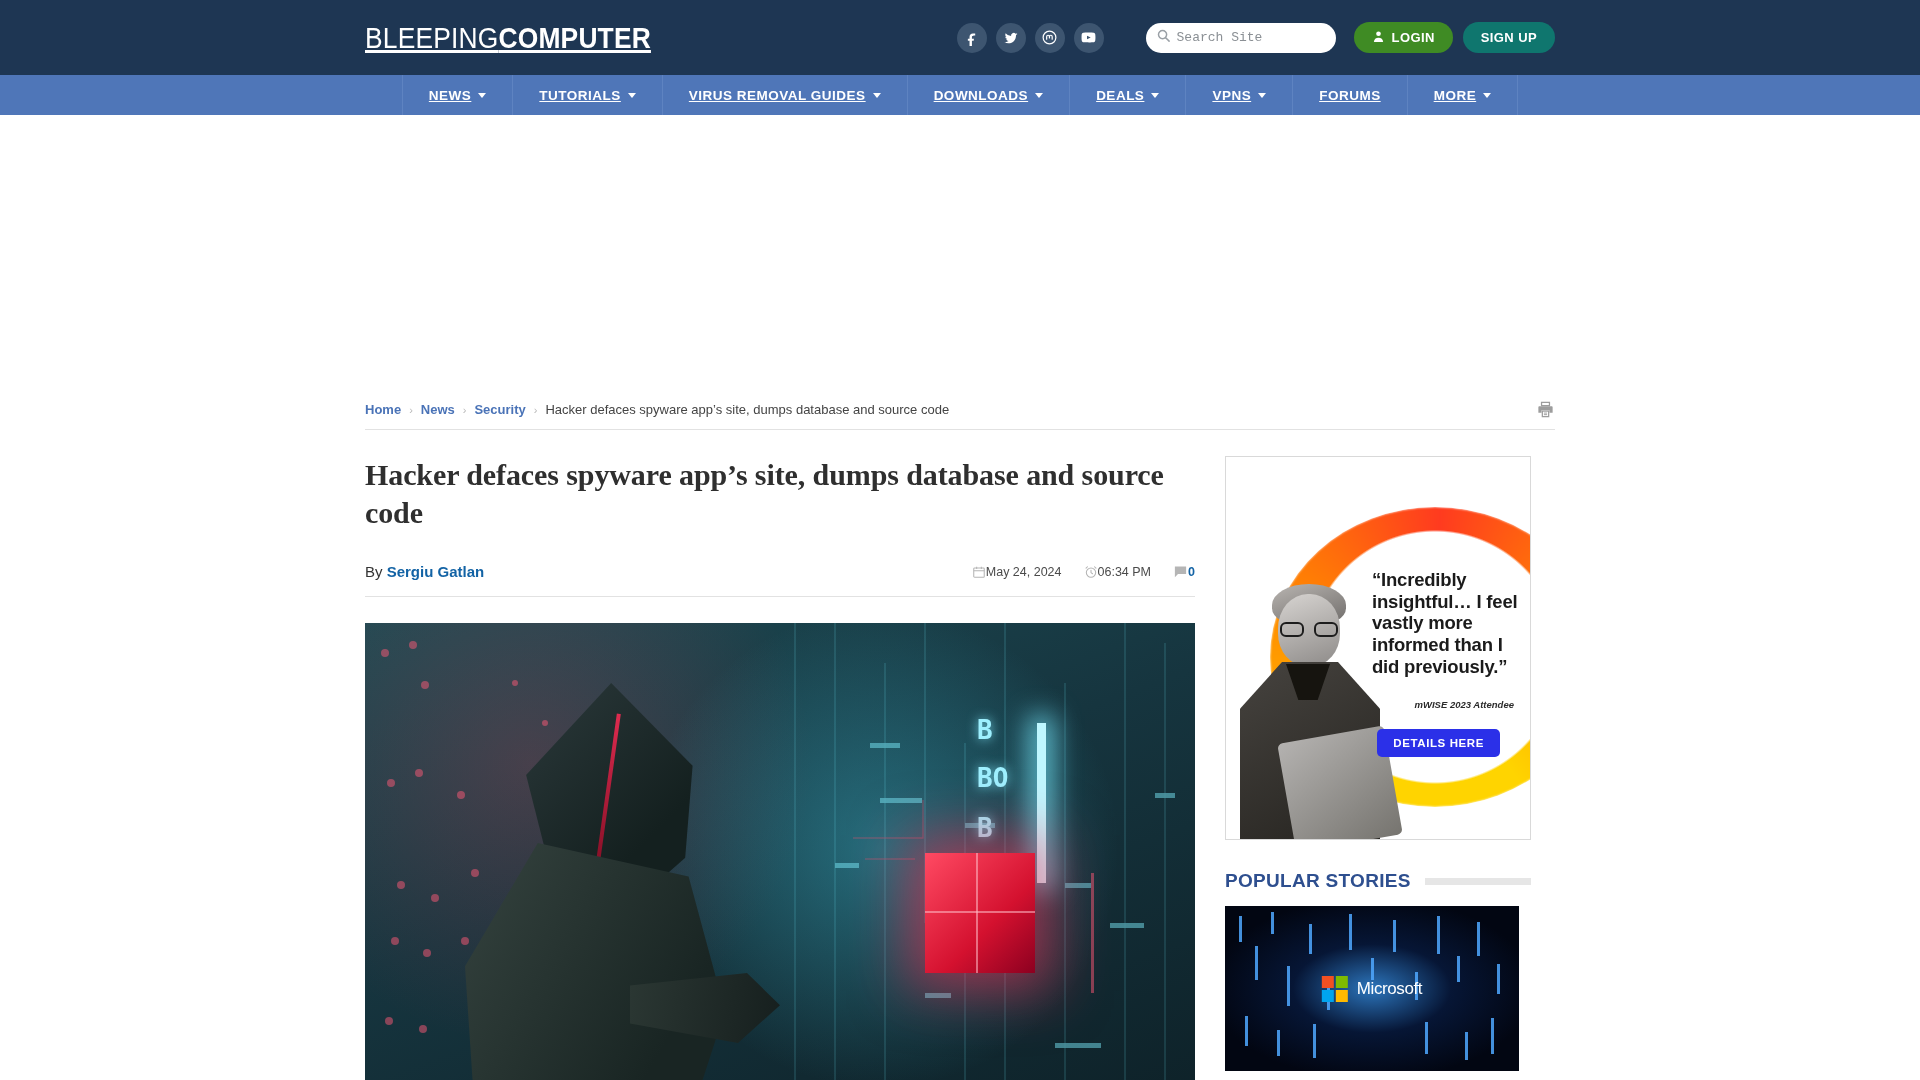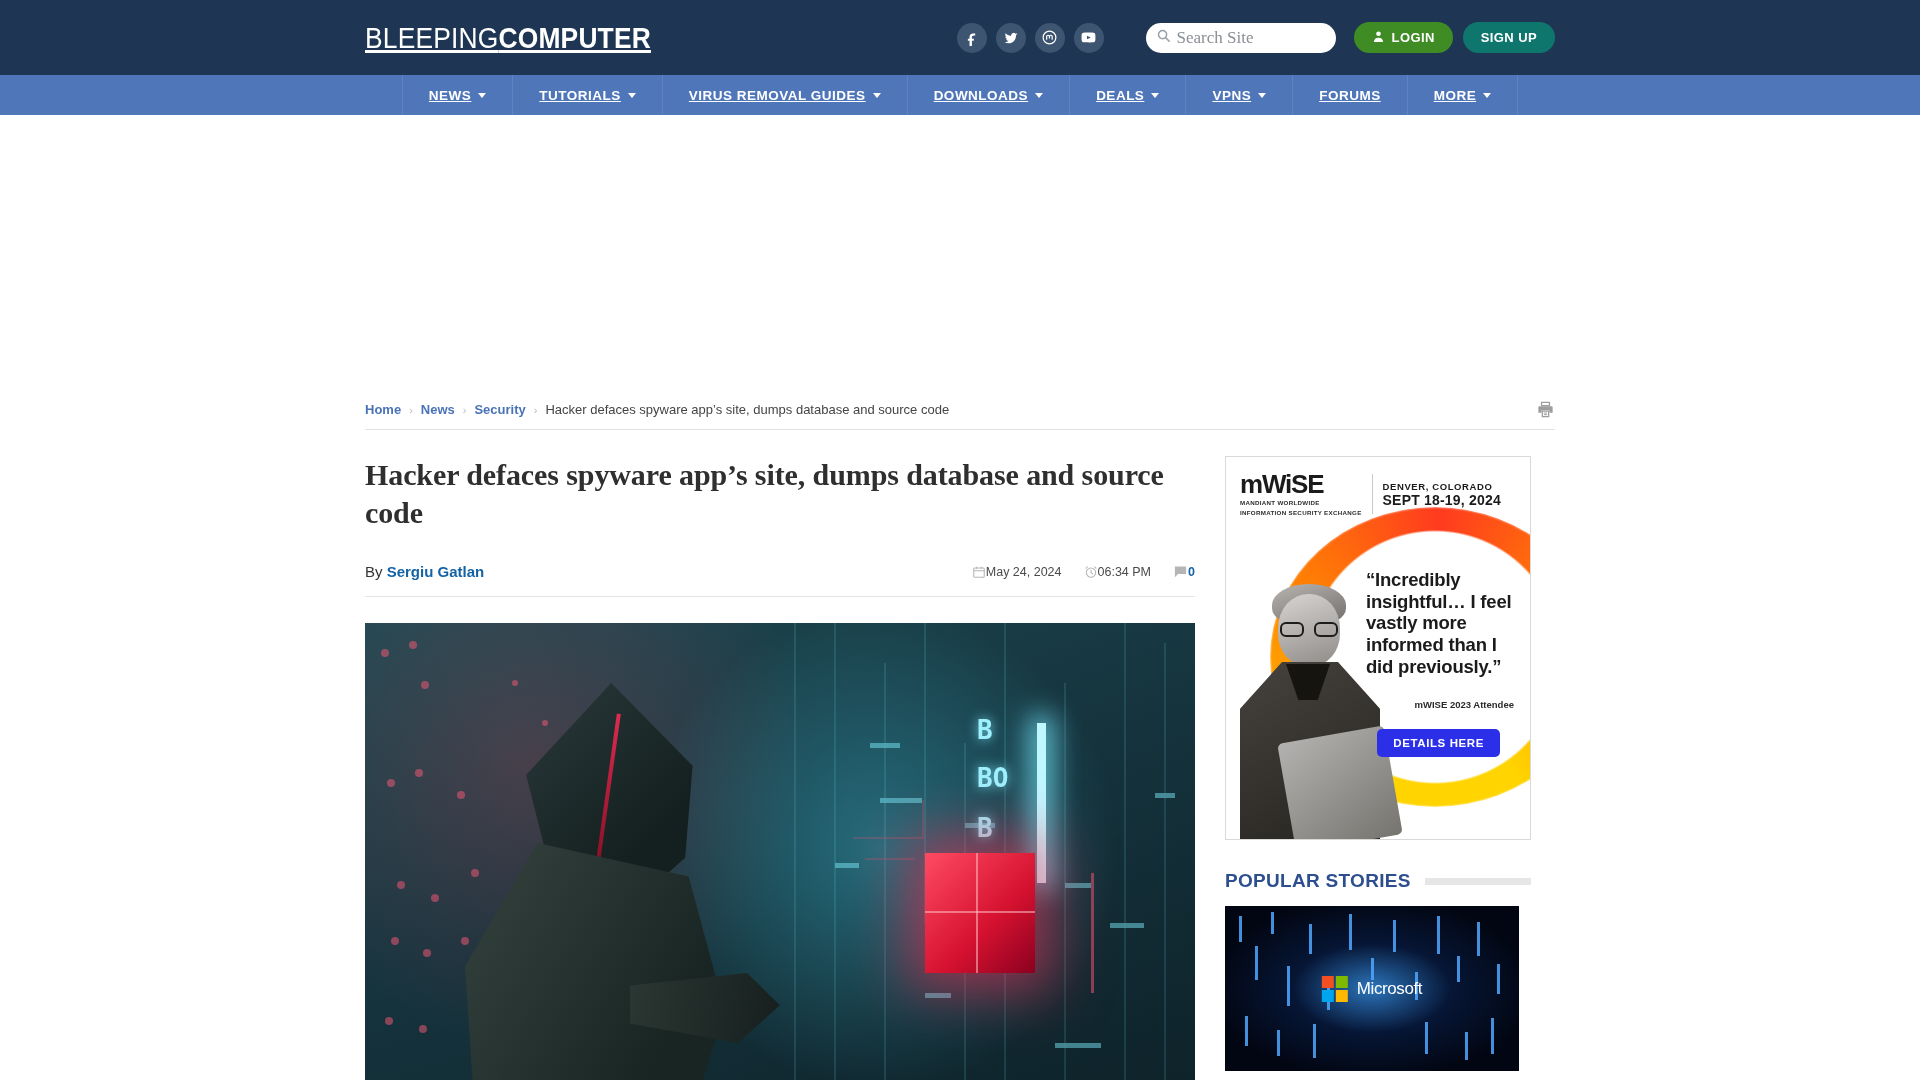"Search Site" .search-input { font-family: Liberation Serif, serif -> Liberation Mono, monospace; font-size: 17px -> 13px }
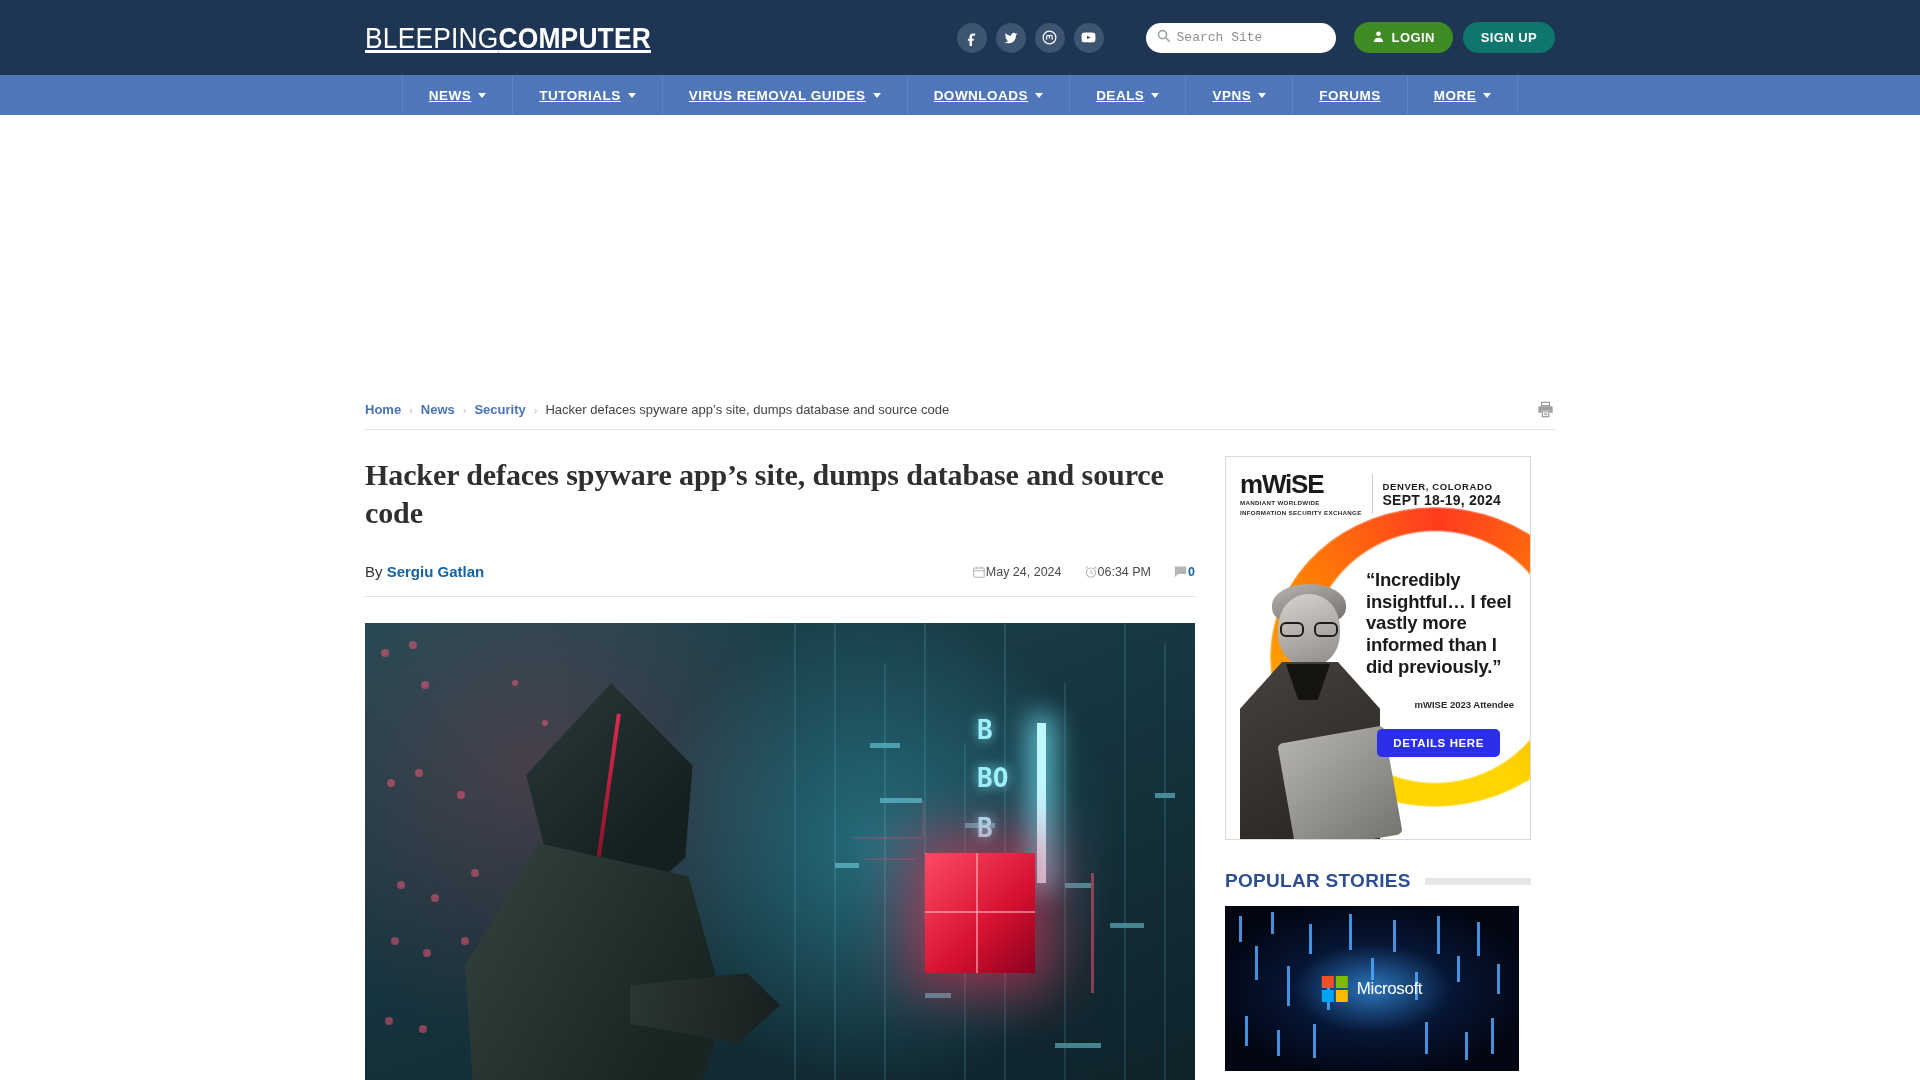"mWiSE" div.ad-top { html: <div> <div> <div> <span>mWiSE</span> </div> <div>MANDIANT WORLDWIDE</div> <div>INFORMATION SECURITY EXCHANGE</div> </div> <div></div> <div> <div>DENVER, COLORADO</div> <div>SEPT 18-19, 2024</div> </div> </div> -> none }
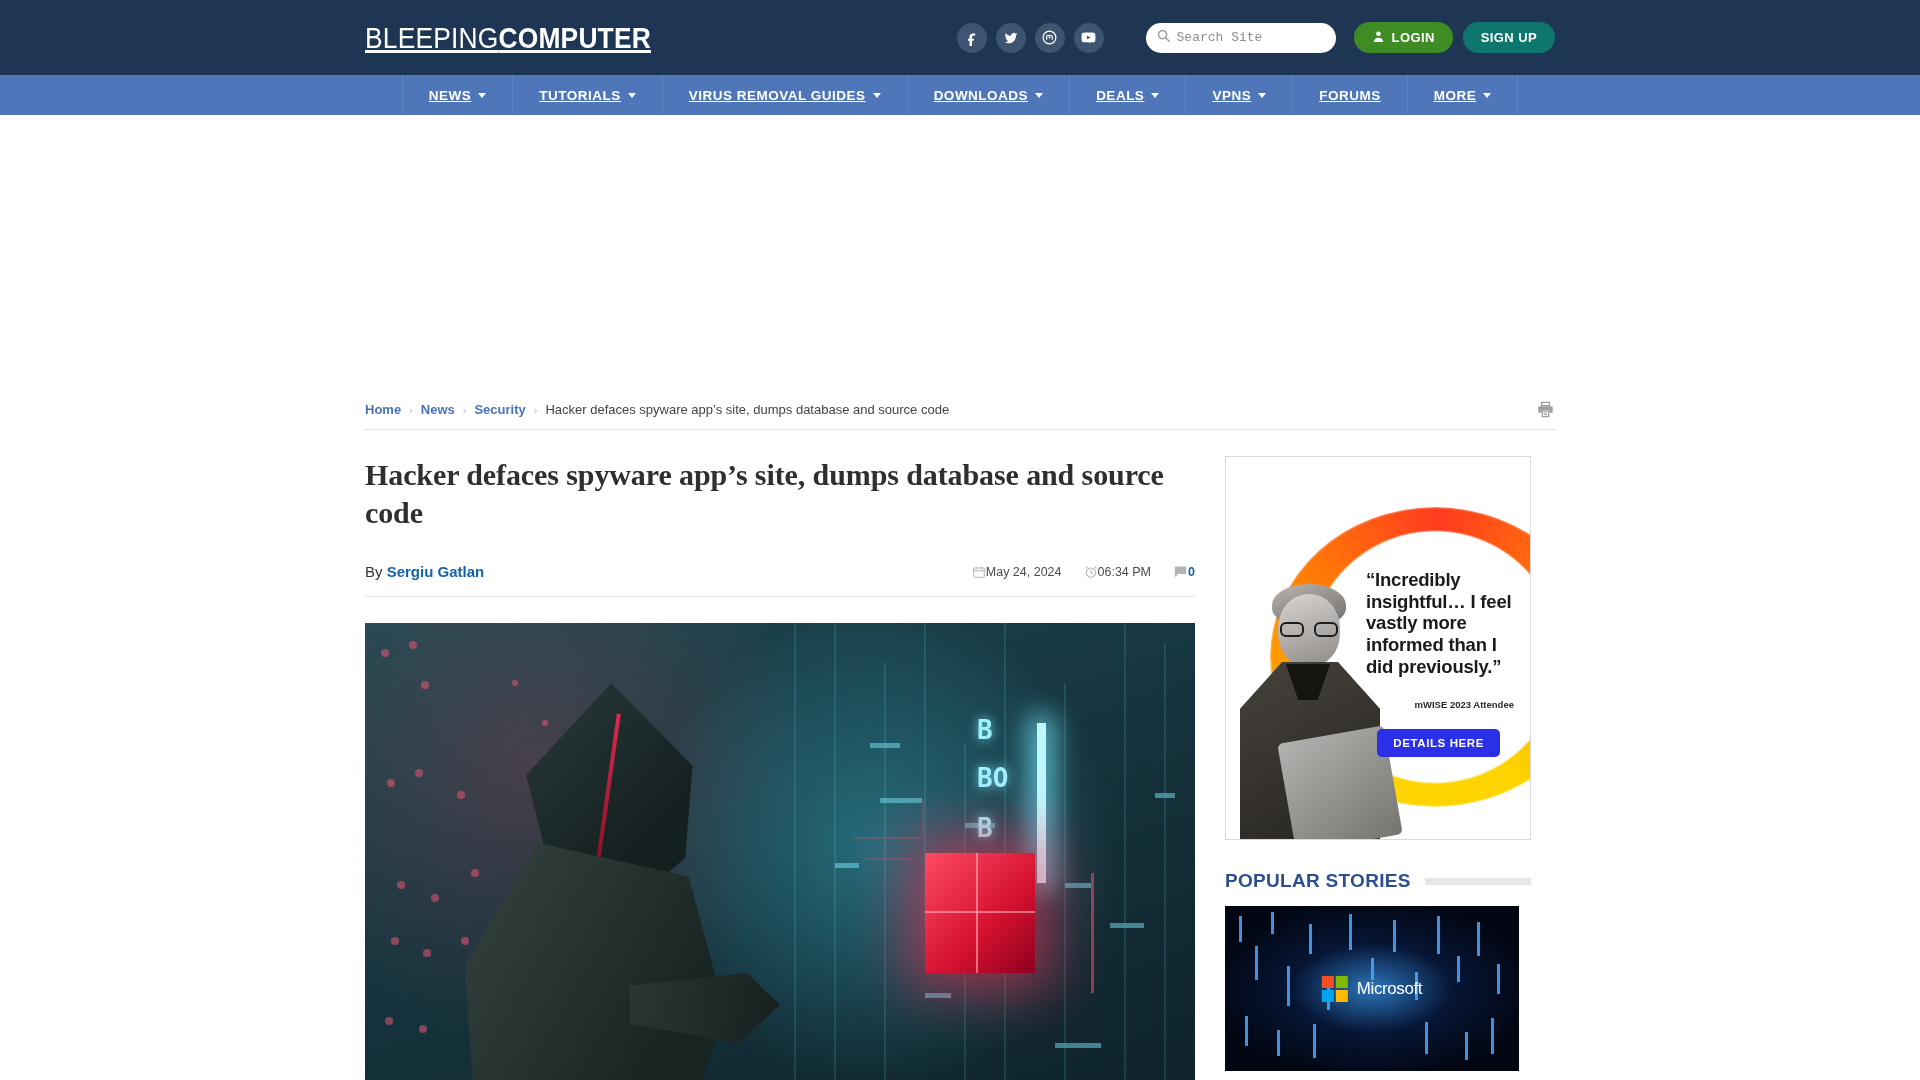"“Incredibly insightful… I feel vastly" .ad-quote { right: 14px -> 8px }
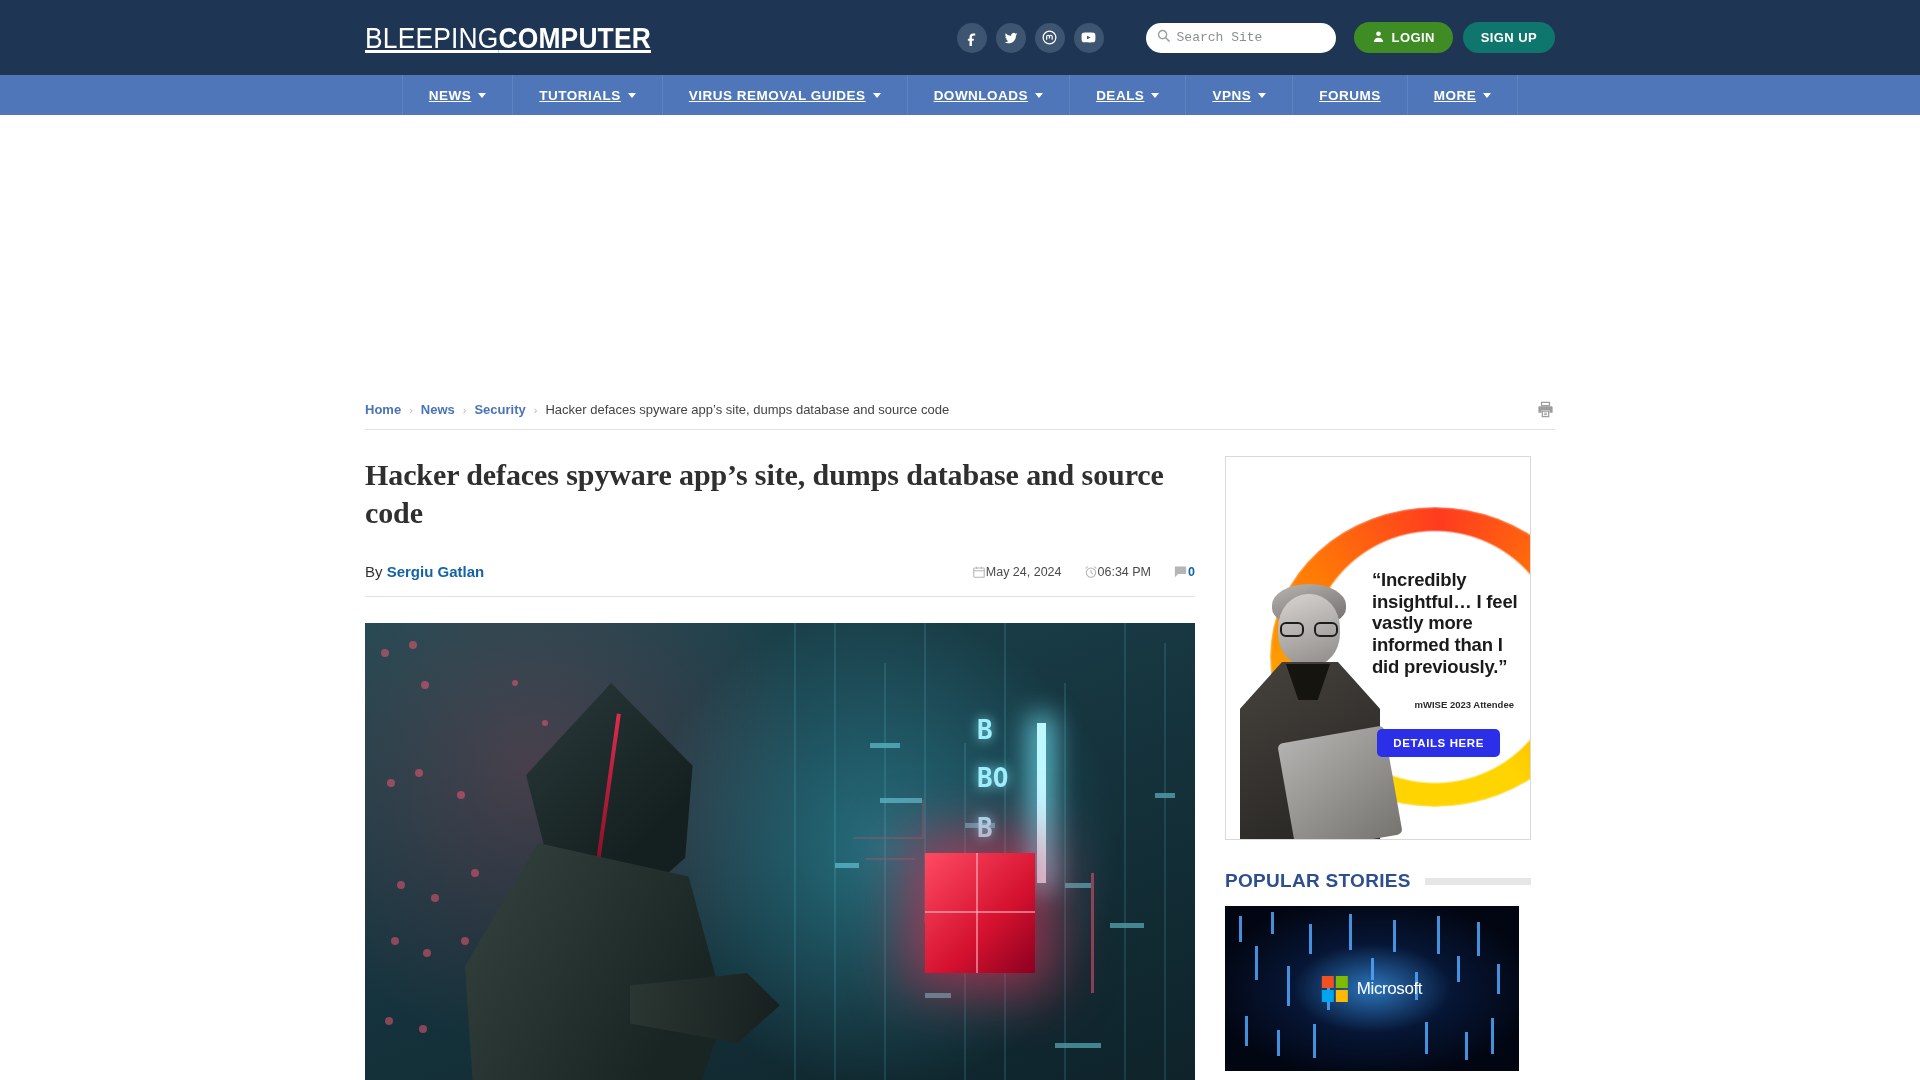"mWISE 2023 Attendee" .ad-attrib { font-style: none -> italic }
